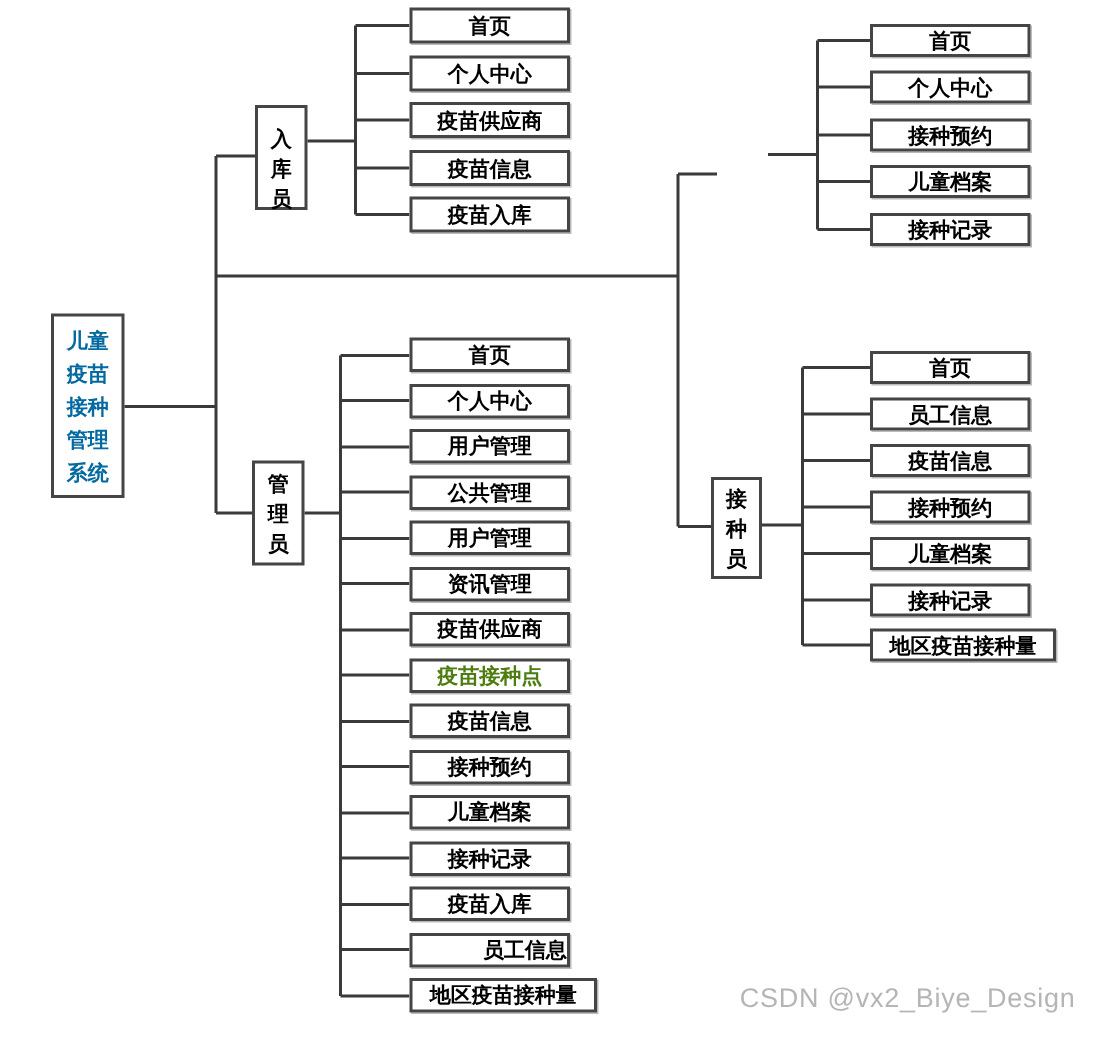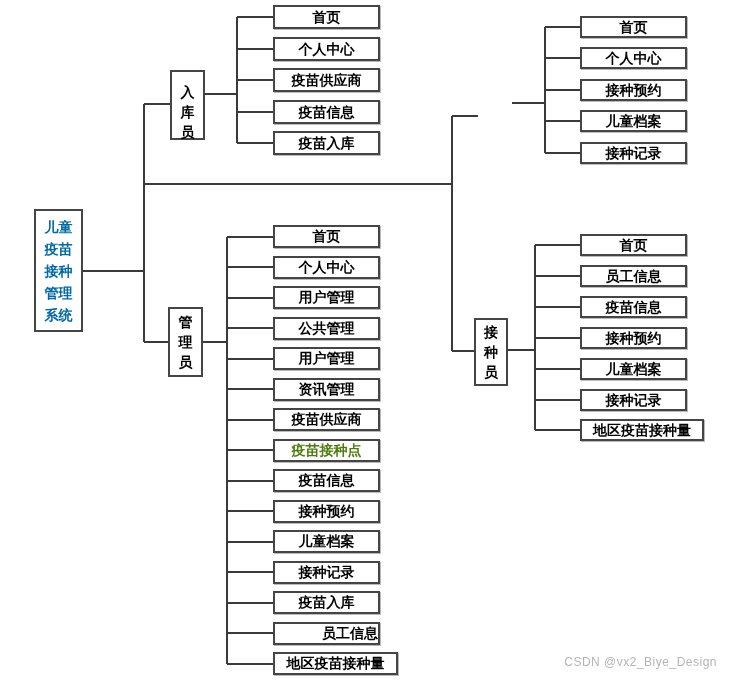"CSDN @vx2_Biye_Design" .watermark { font-size: 12px -> 18px }
